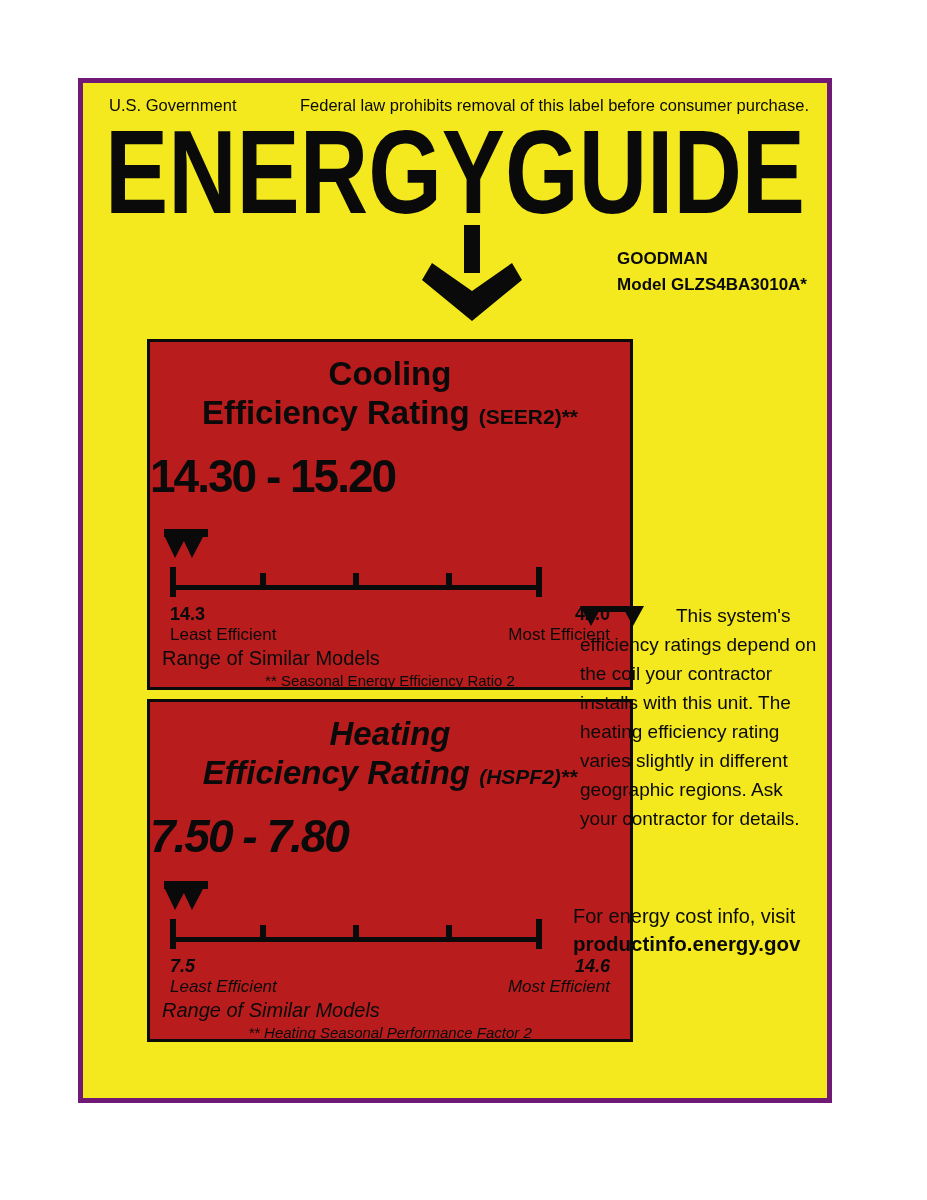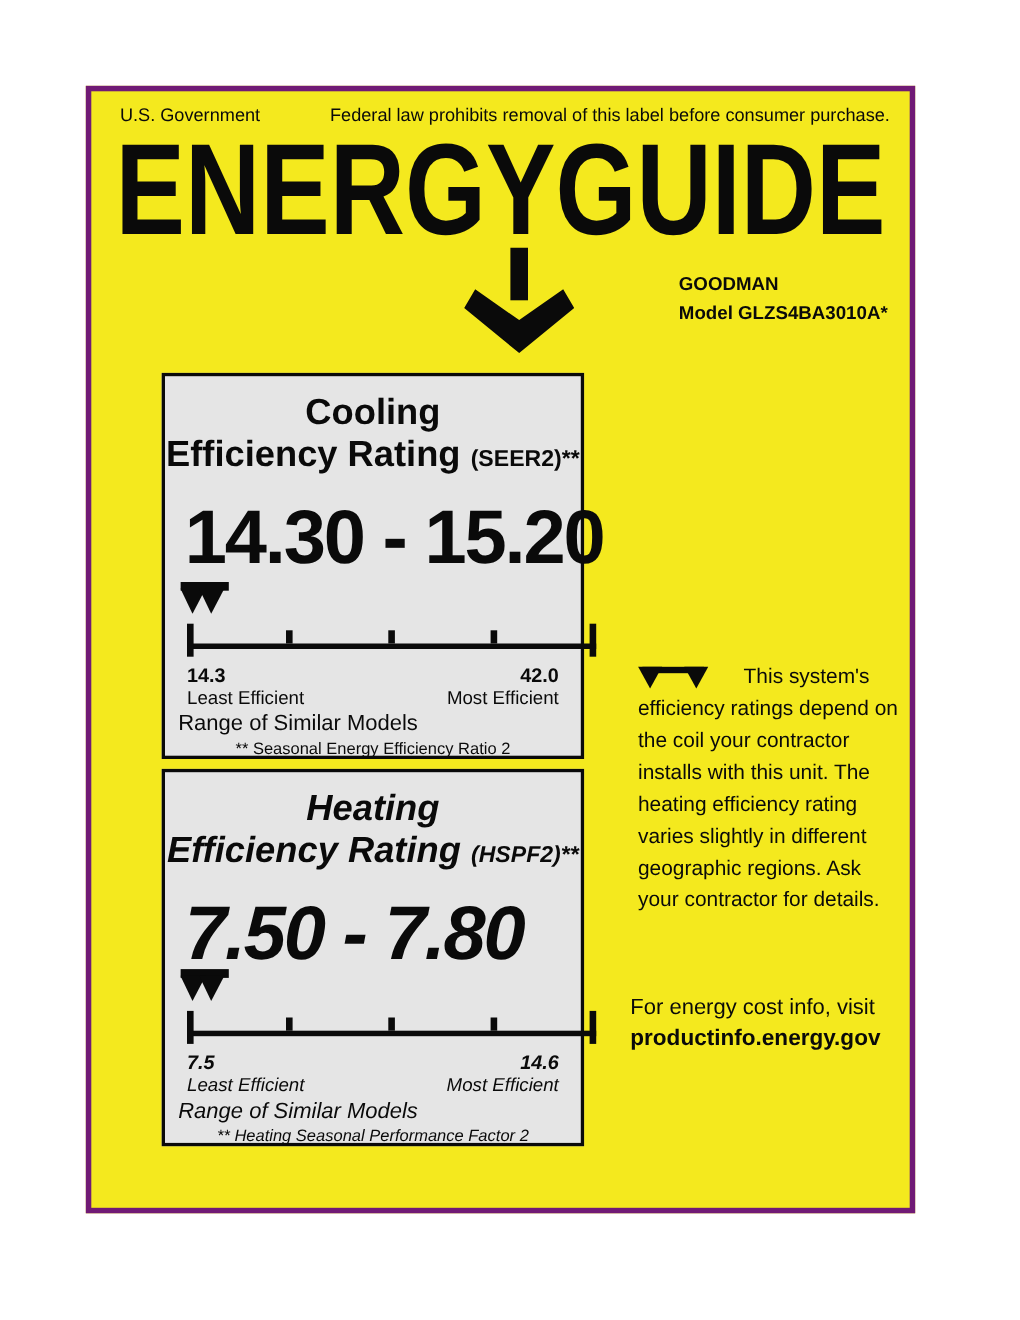"Cooling" .box { background: #e5e5e5 -> #b91c1c; width: 384px -> 486px }
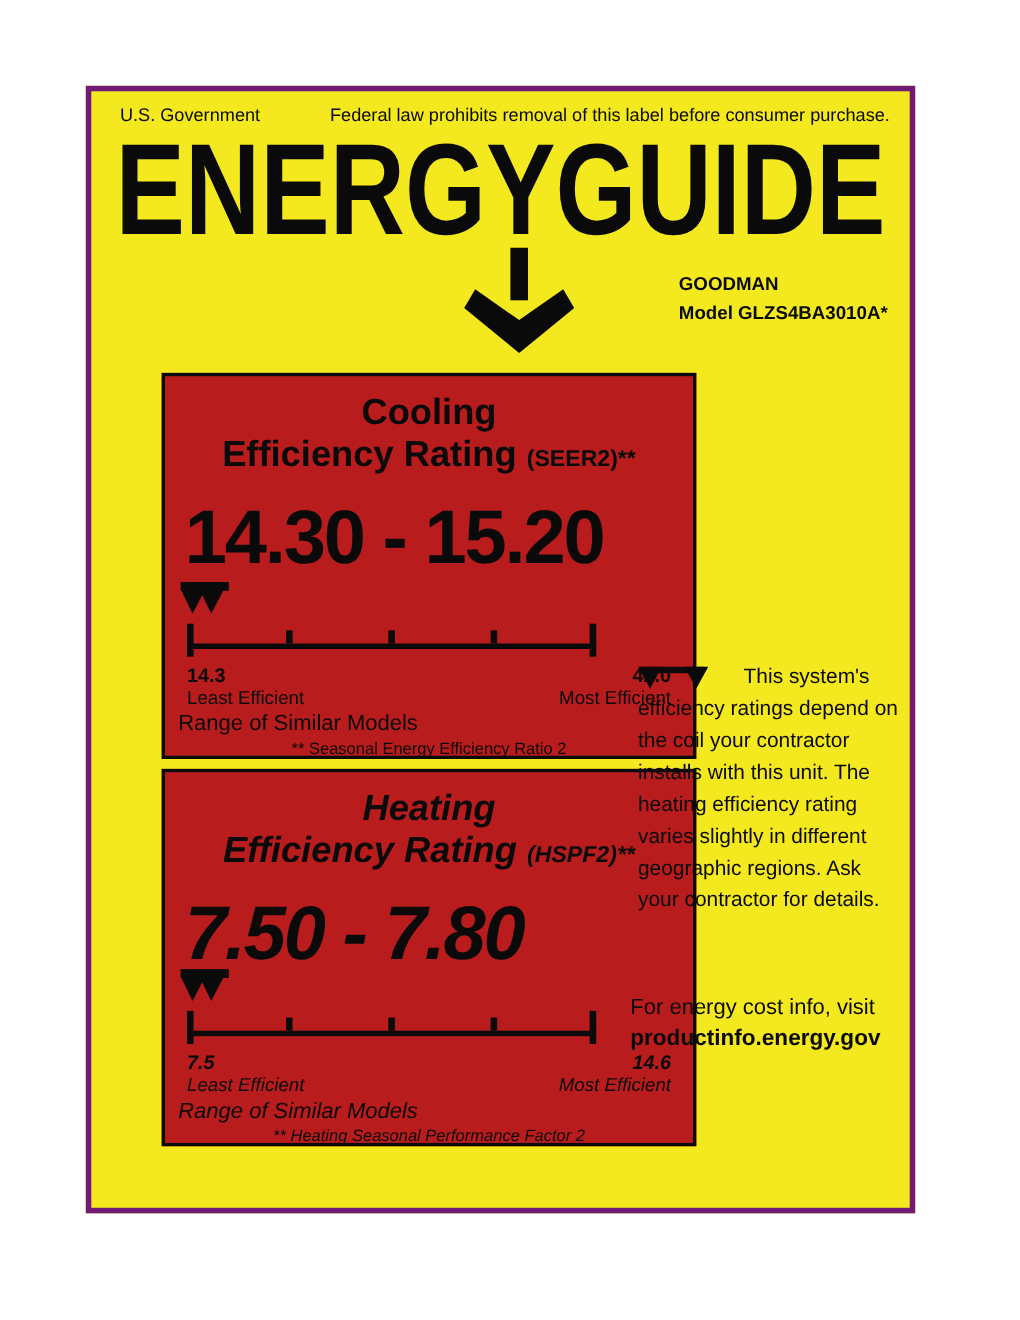"14.30 - 15.20" .big-value { font-size: 69px -> 46px; margin-top: 20px -> 8px; padding-left: 18px -> none }
